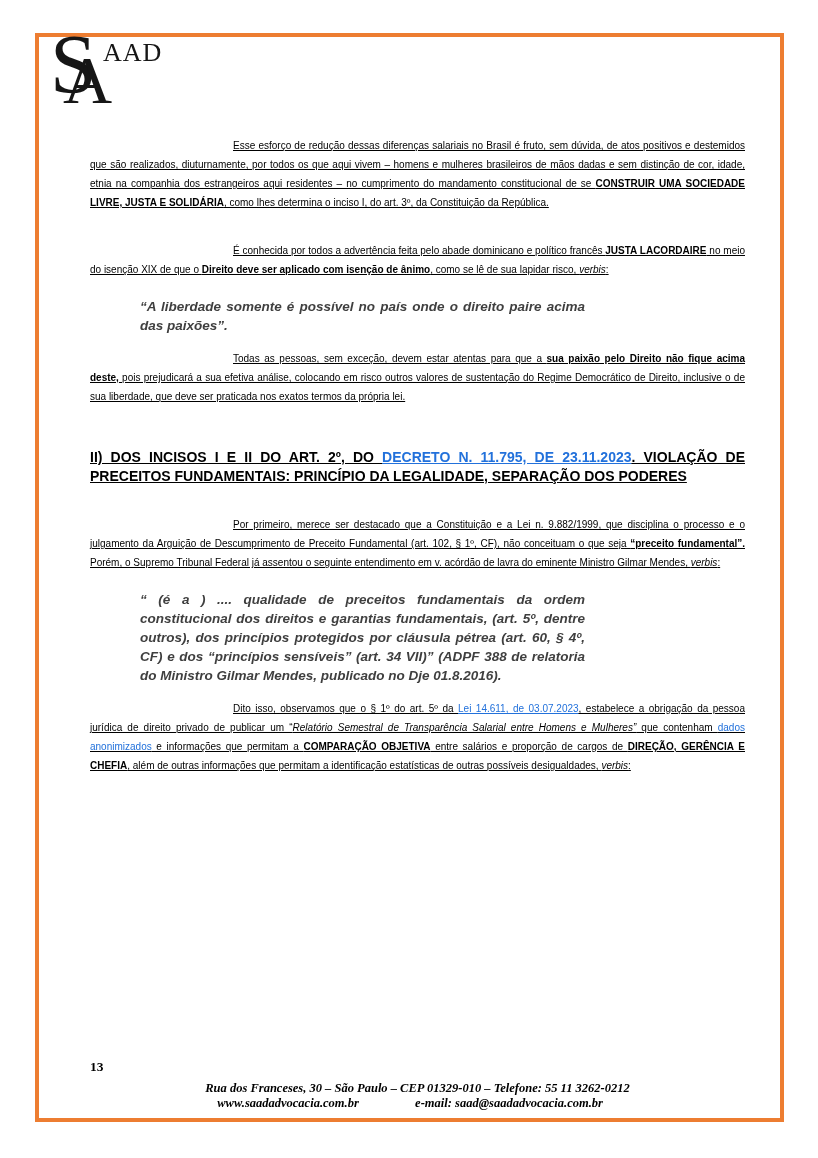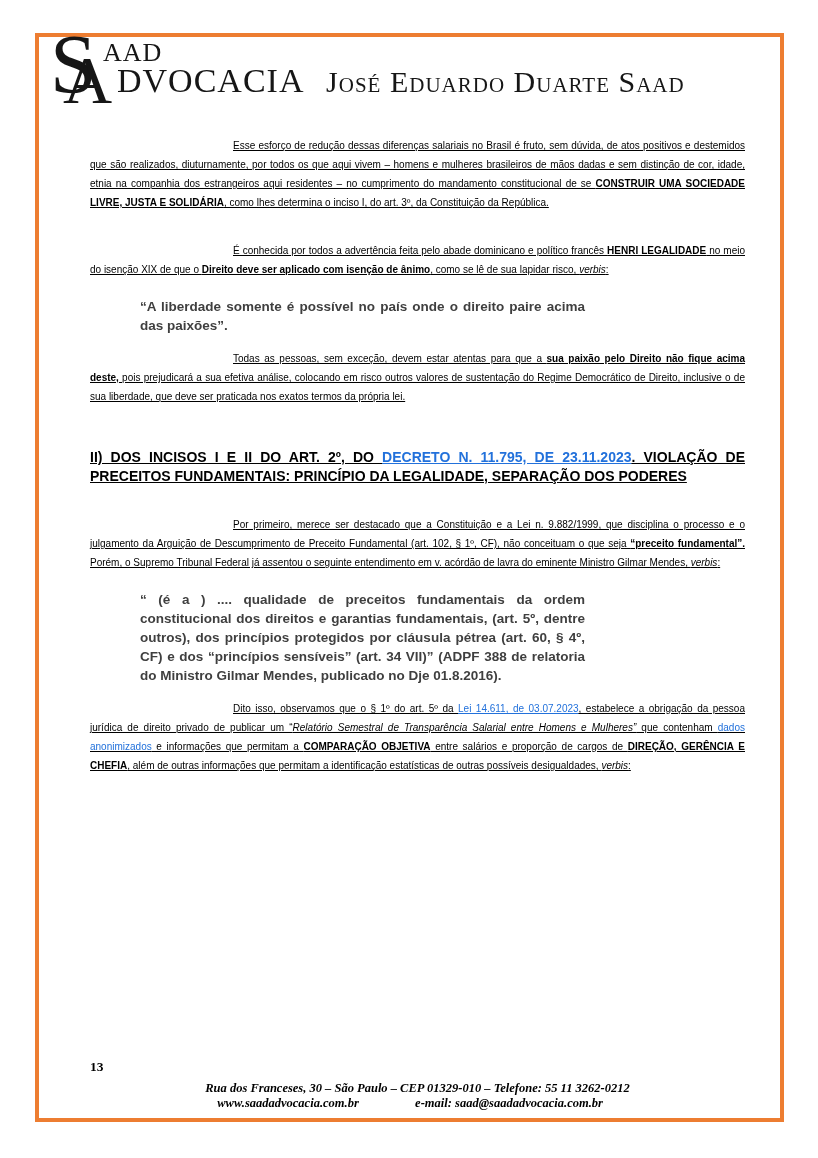"DVOCACIA José Eduardo Duarte Saad" div.logo-line2 { html: <div> <span>DVOCACIA</span> <span>José Eduardo Duarte Saad</span> </div> -> none }
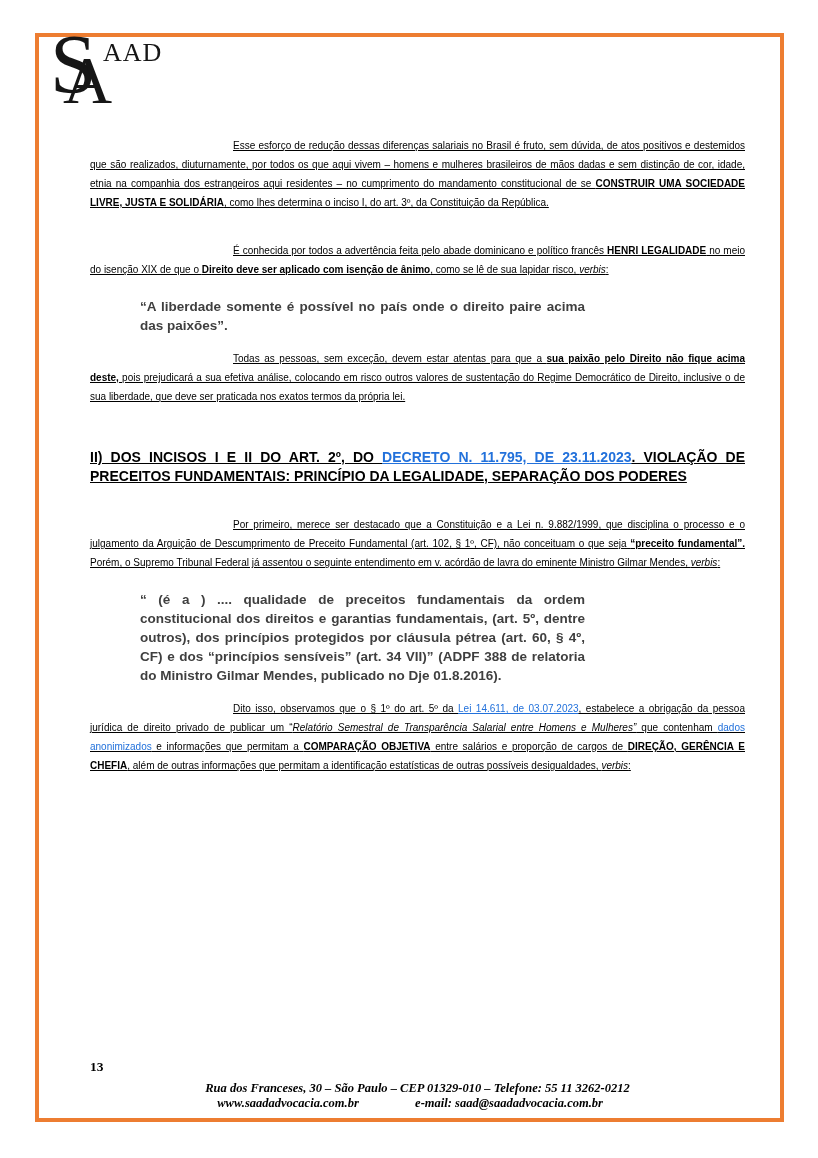"HENRI LEGALIDADE" span.seg-b { text: HENRI LEGALIDADE -> JUSTA LACORDAIRE }
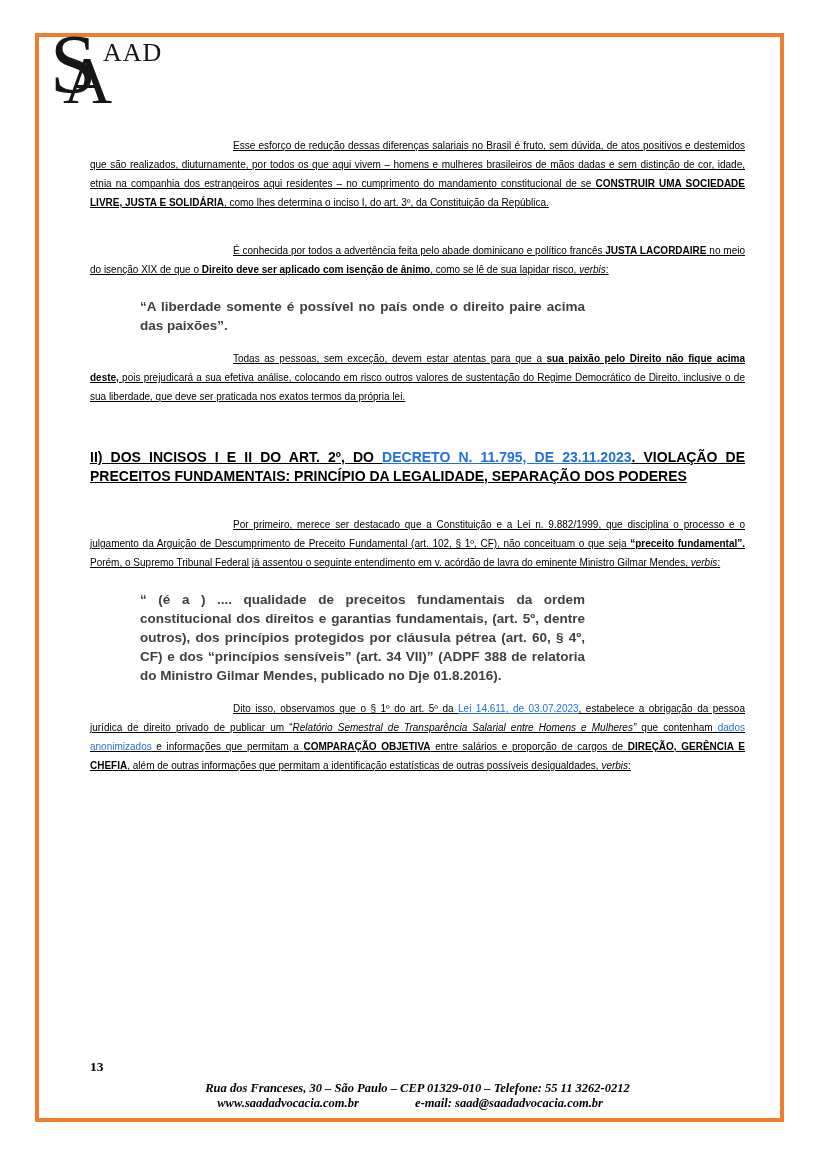"“A liberdade somente é possível" .p-quote { font-style: none -> italic }
